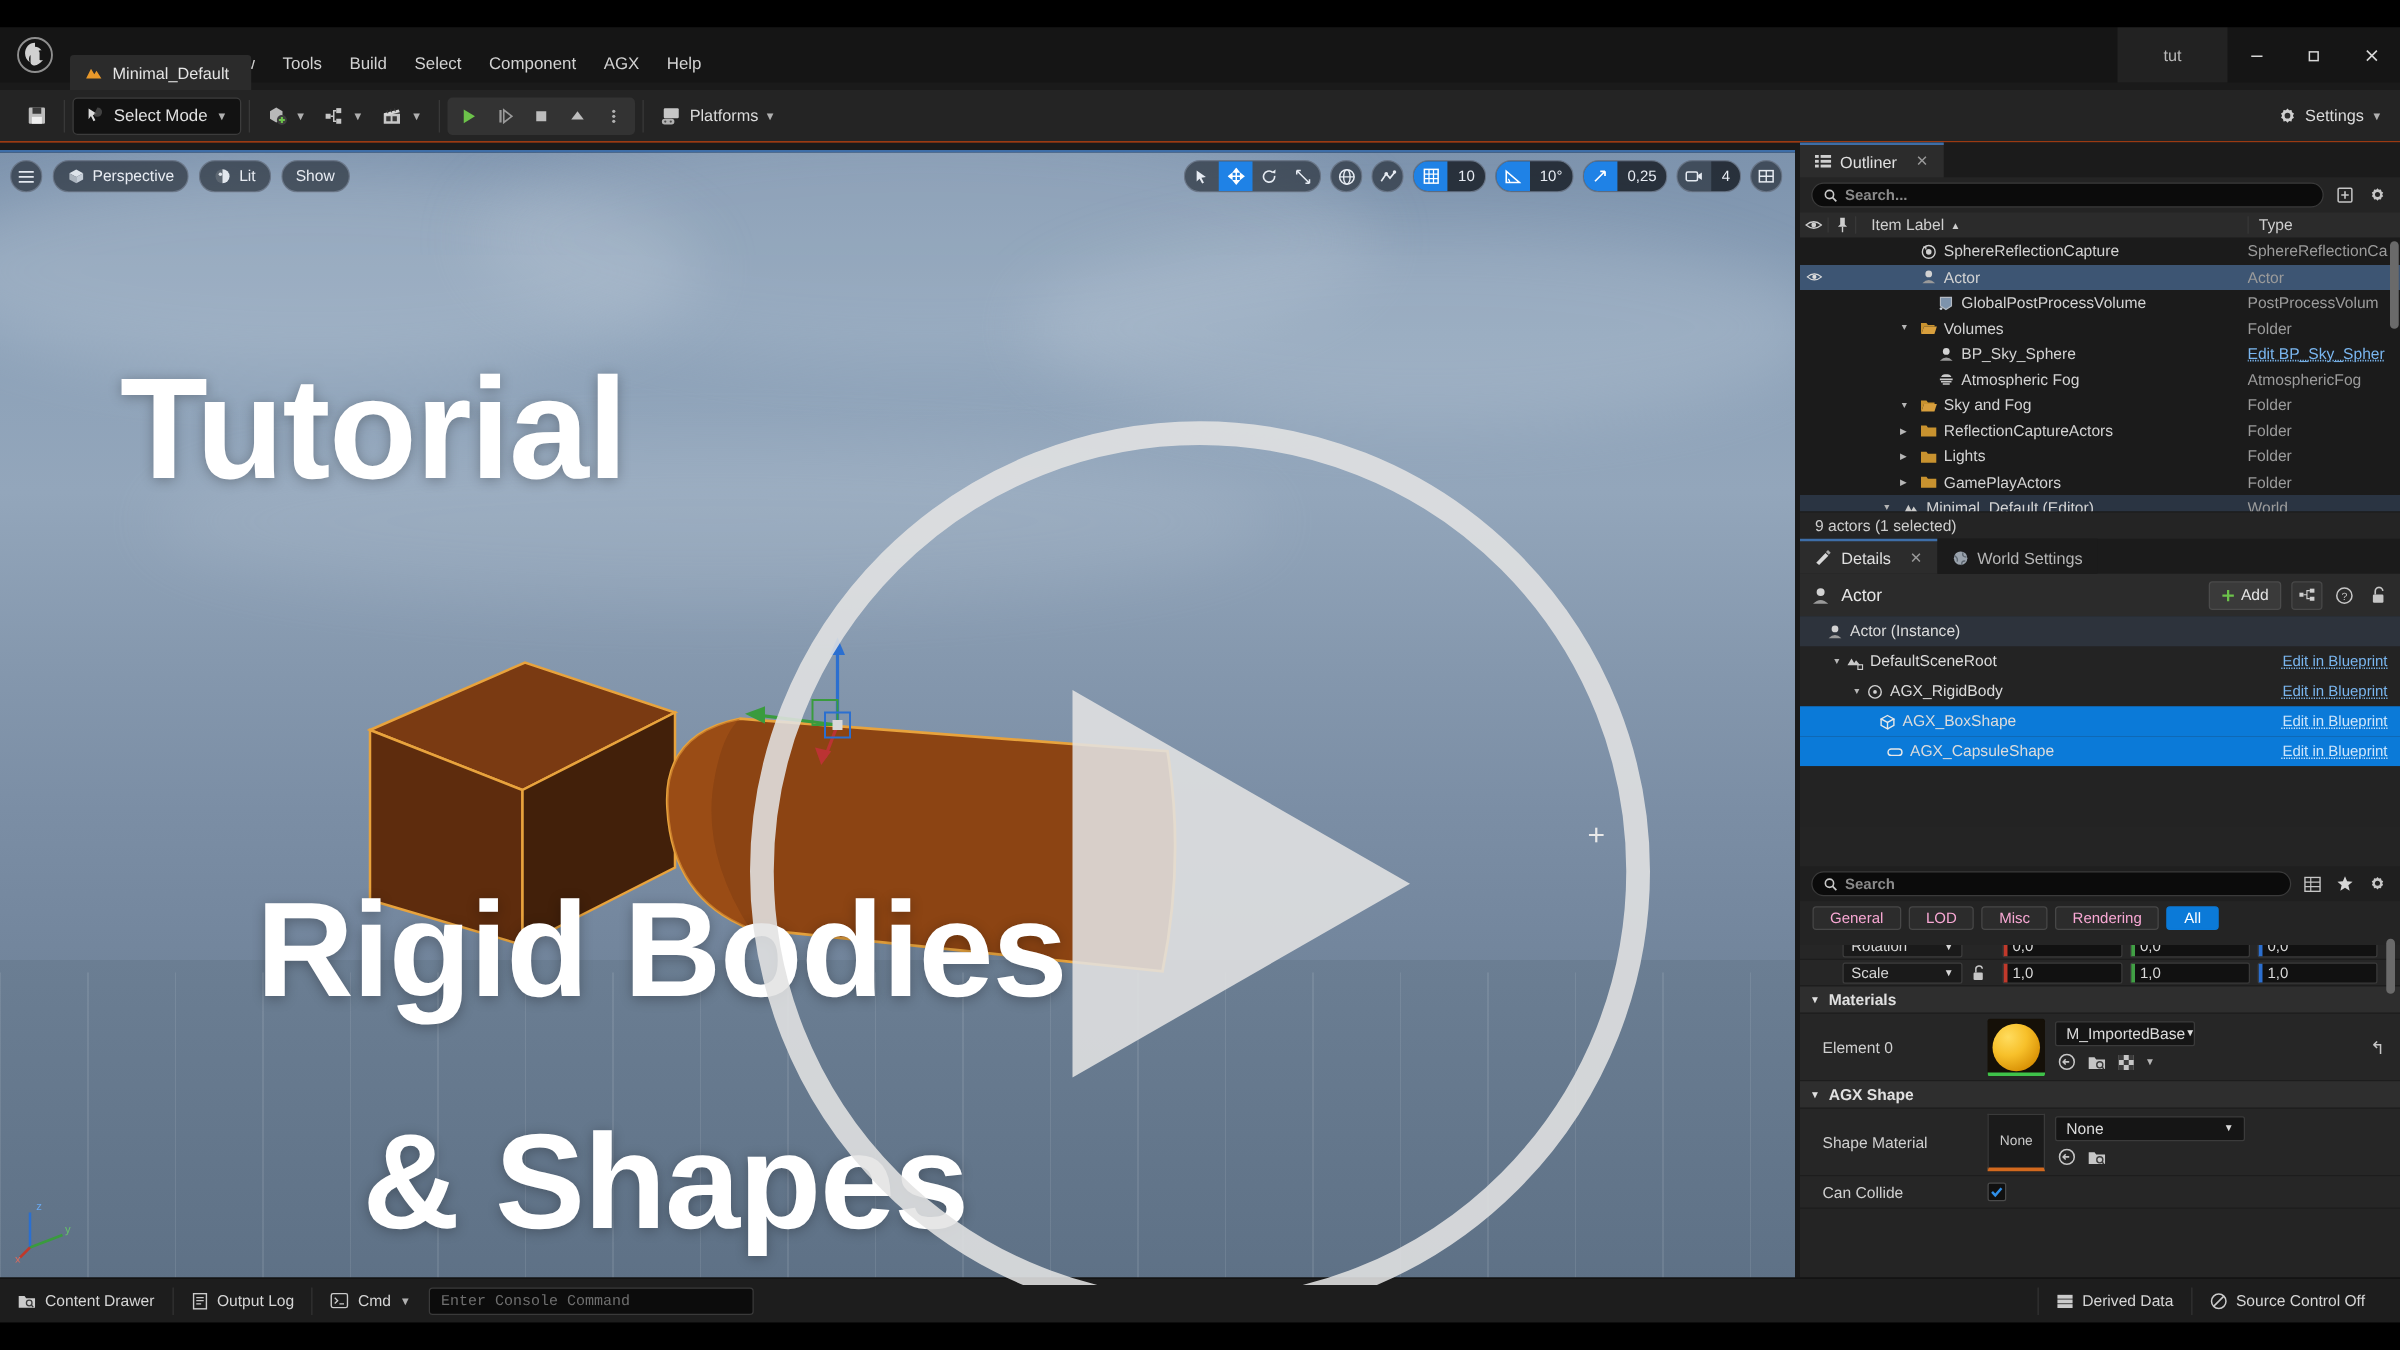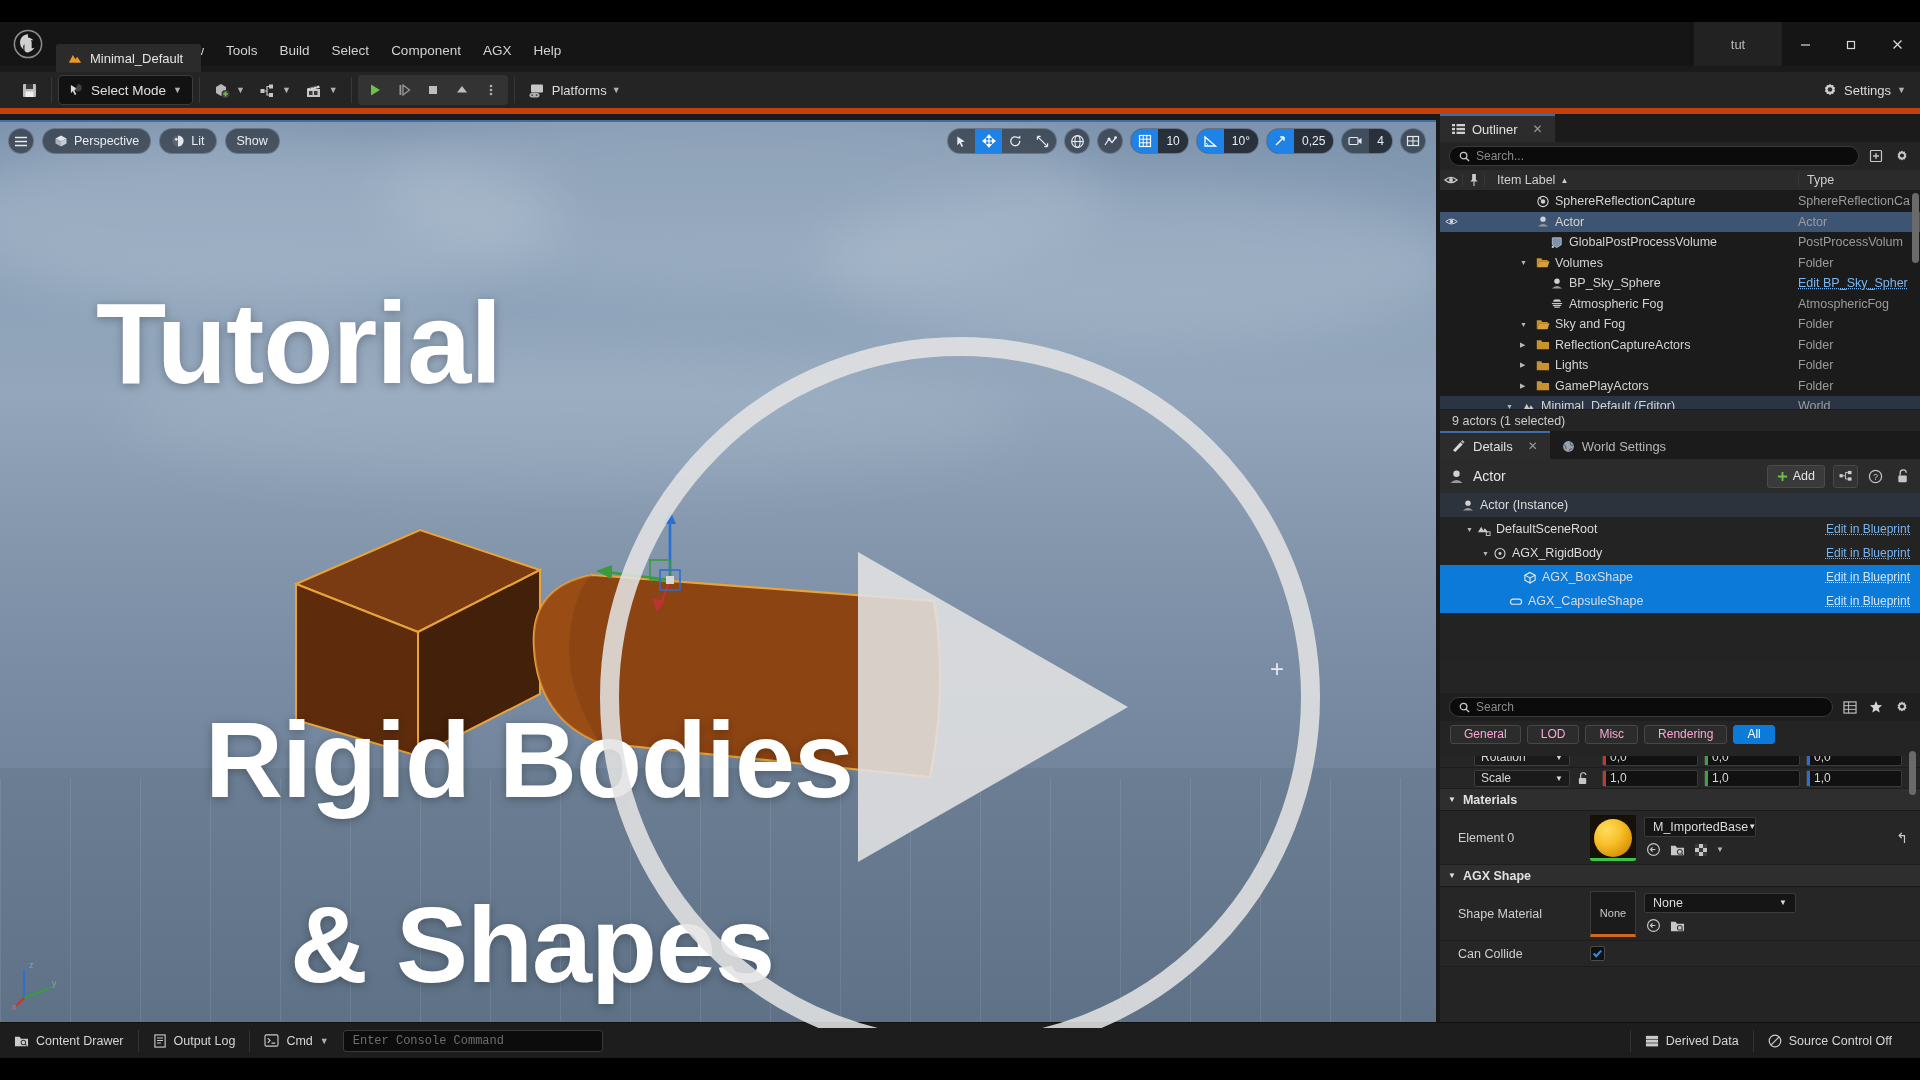"Select Mode" .maintoolbar { border-bottom: 6px solid #c2410c -> 1px solid #c2410c }
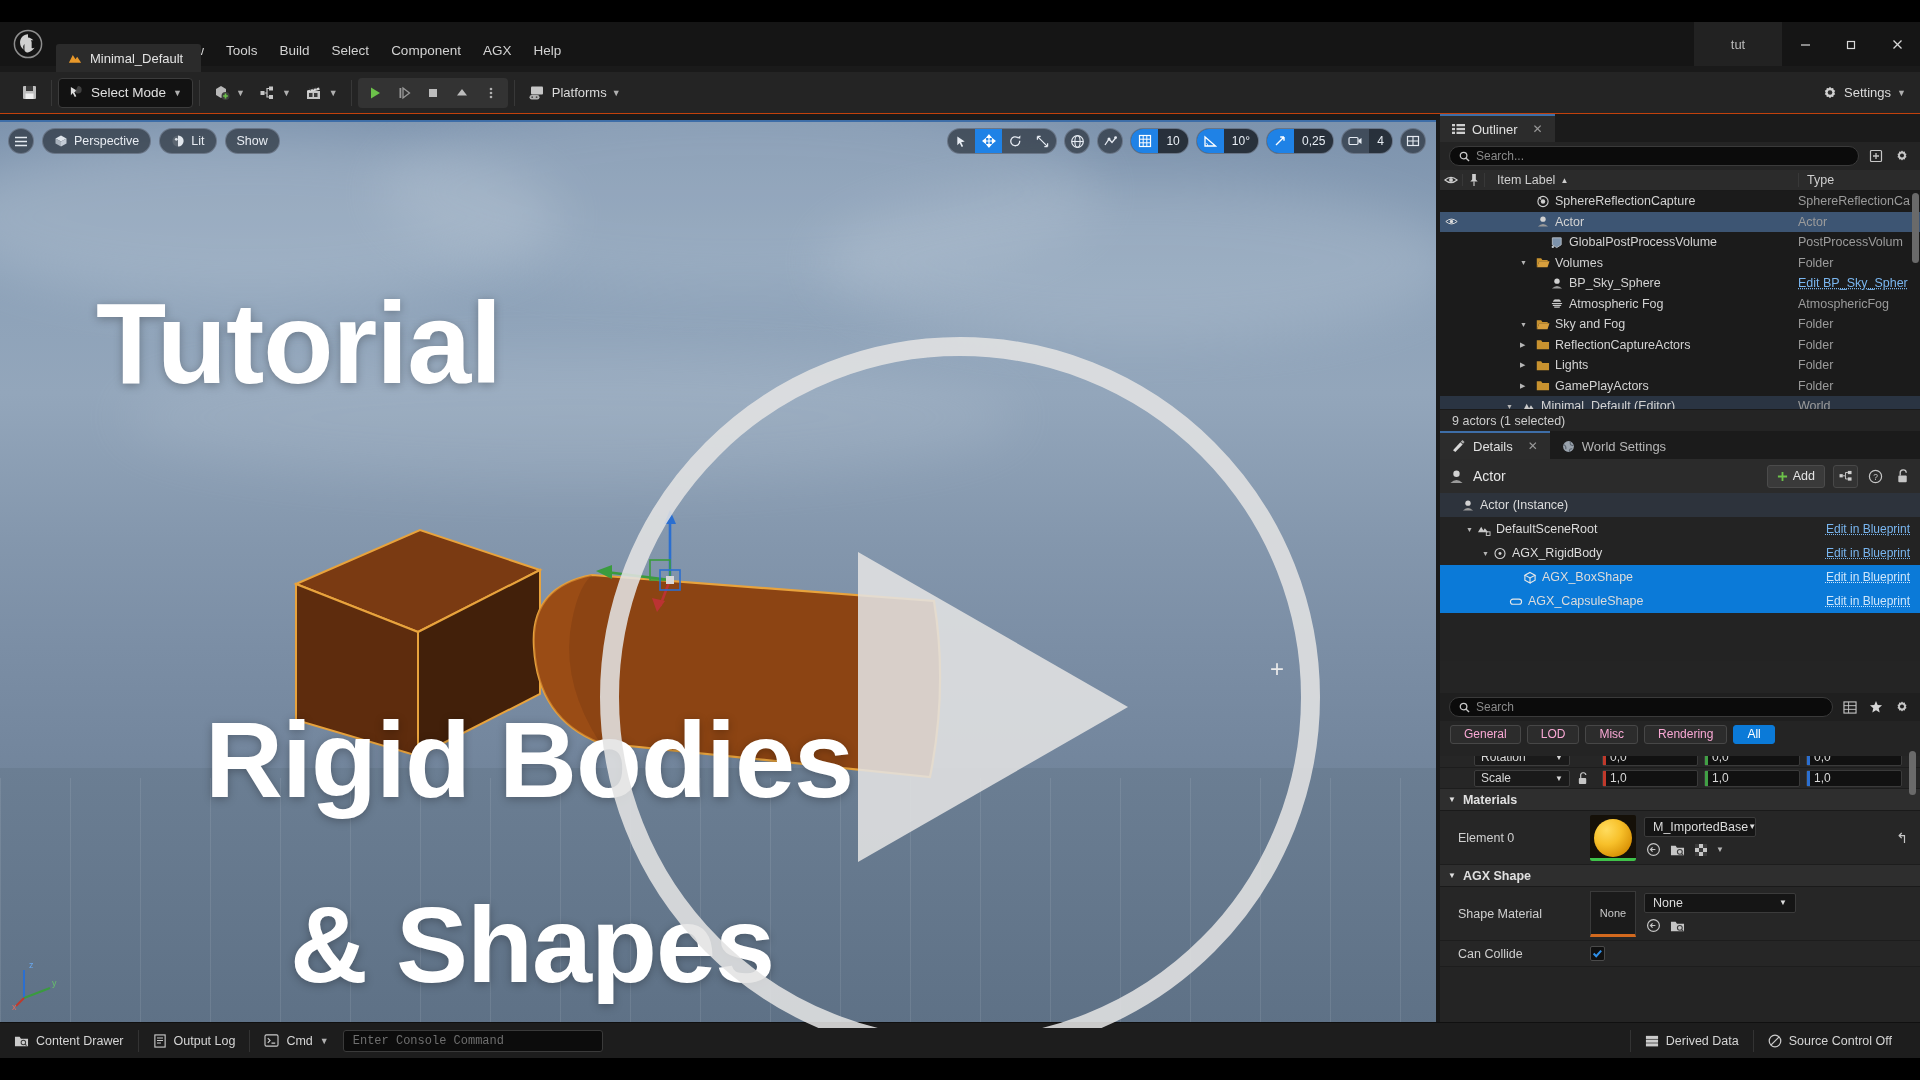"Search..." .searchbox { font-weight: none -> bold }
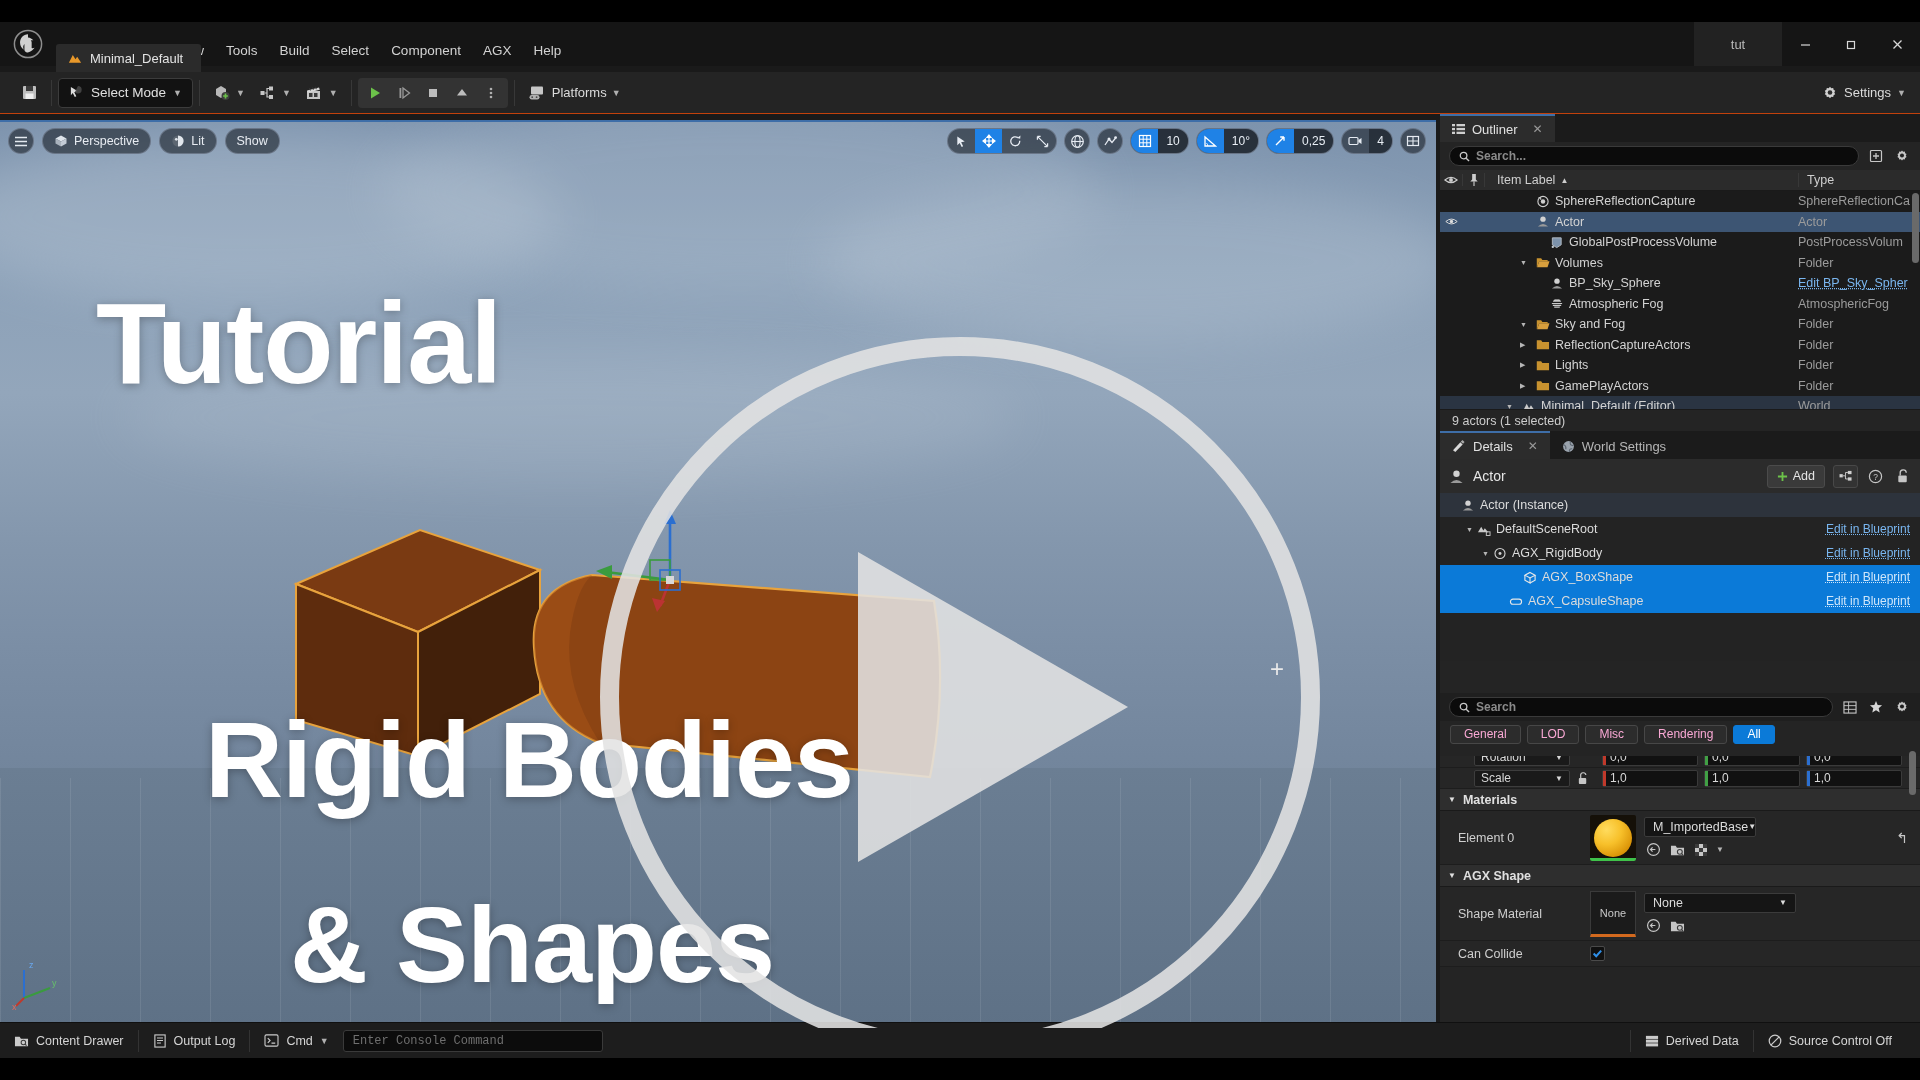"AGX_BoxShape" div.crow { padding-left: 72px -> 52px }
